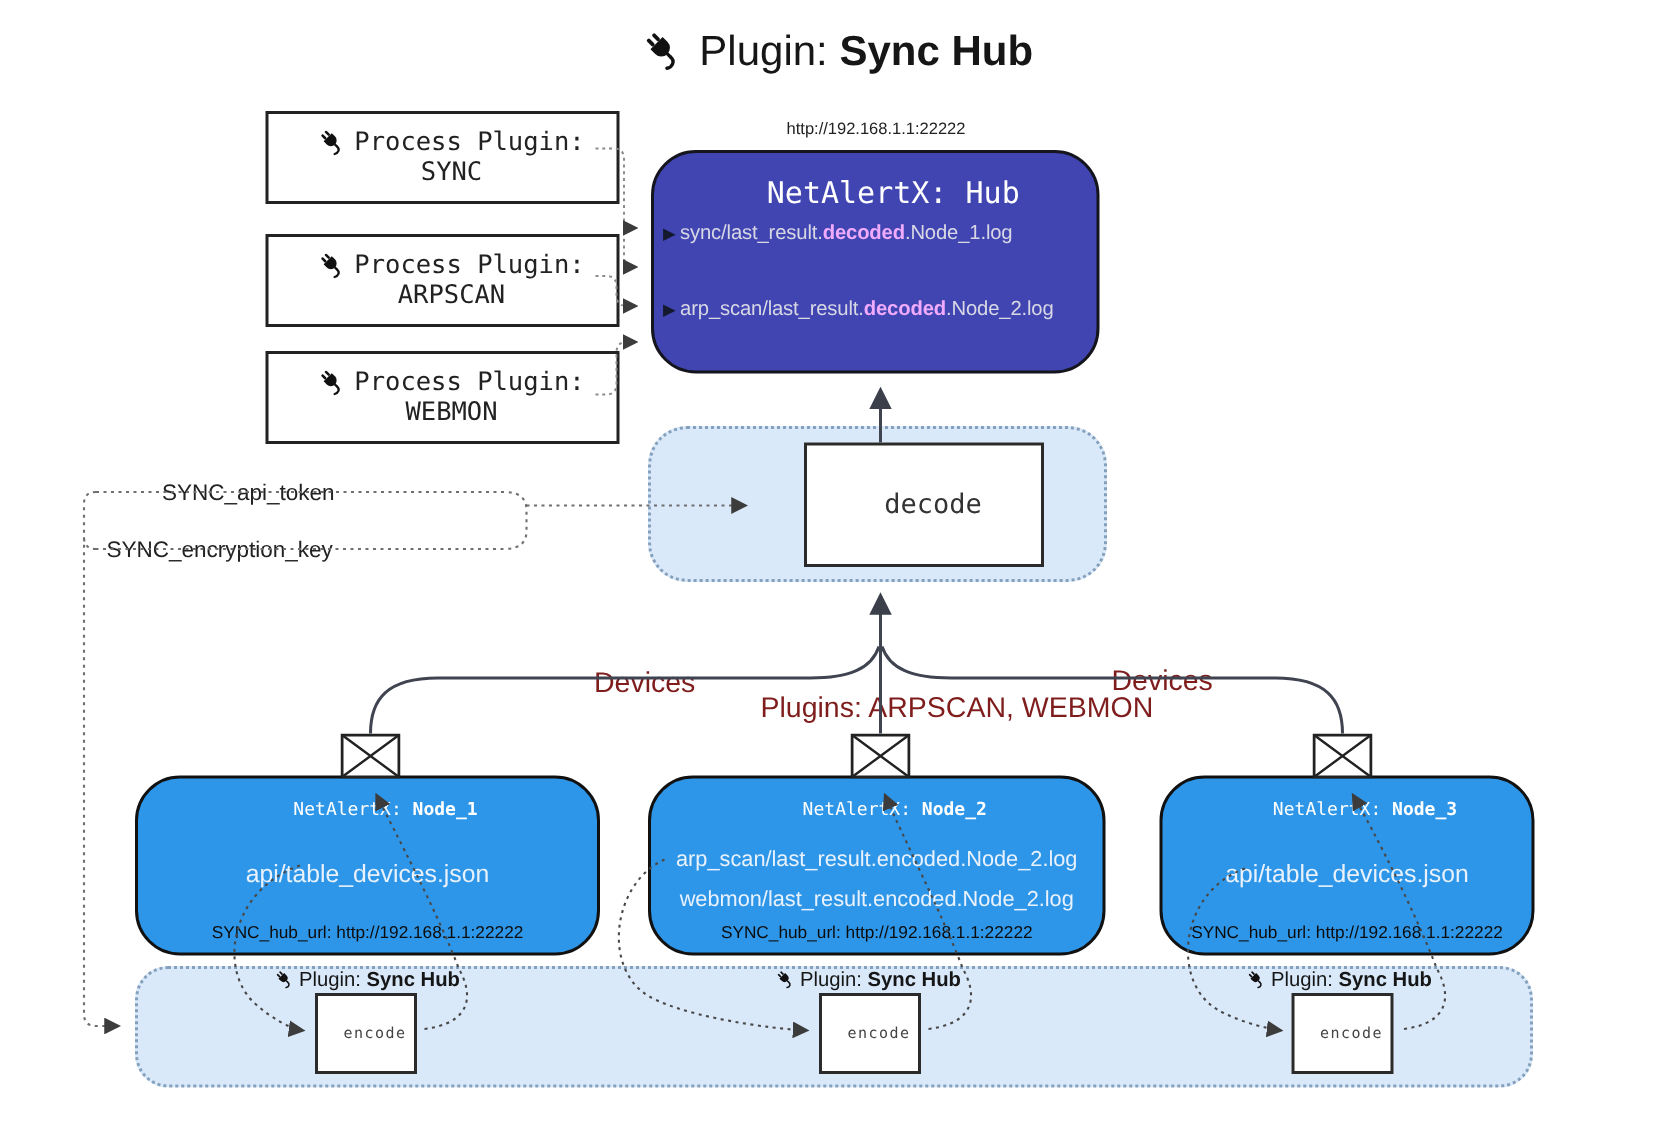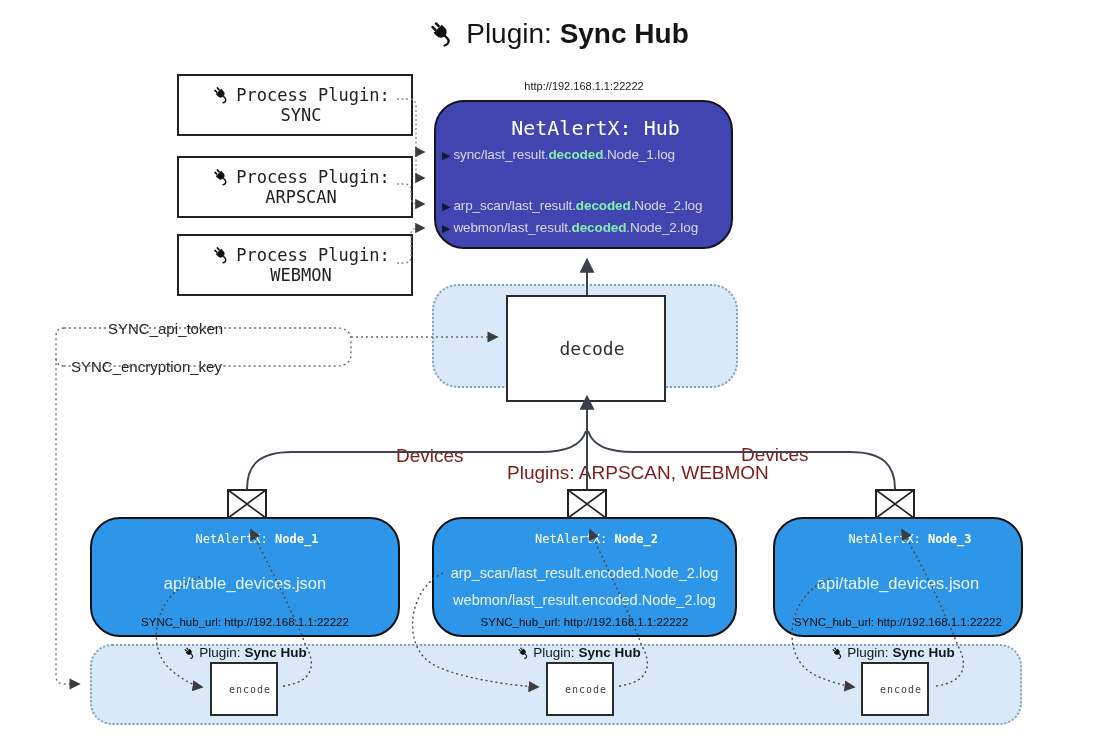"decoded" .hub-line b { color: #86efac -> #f0abfc }
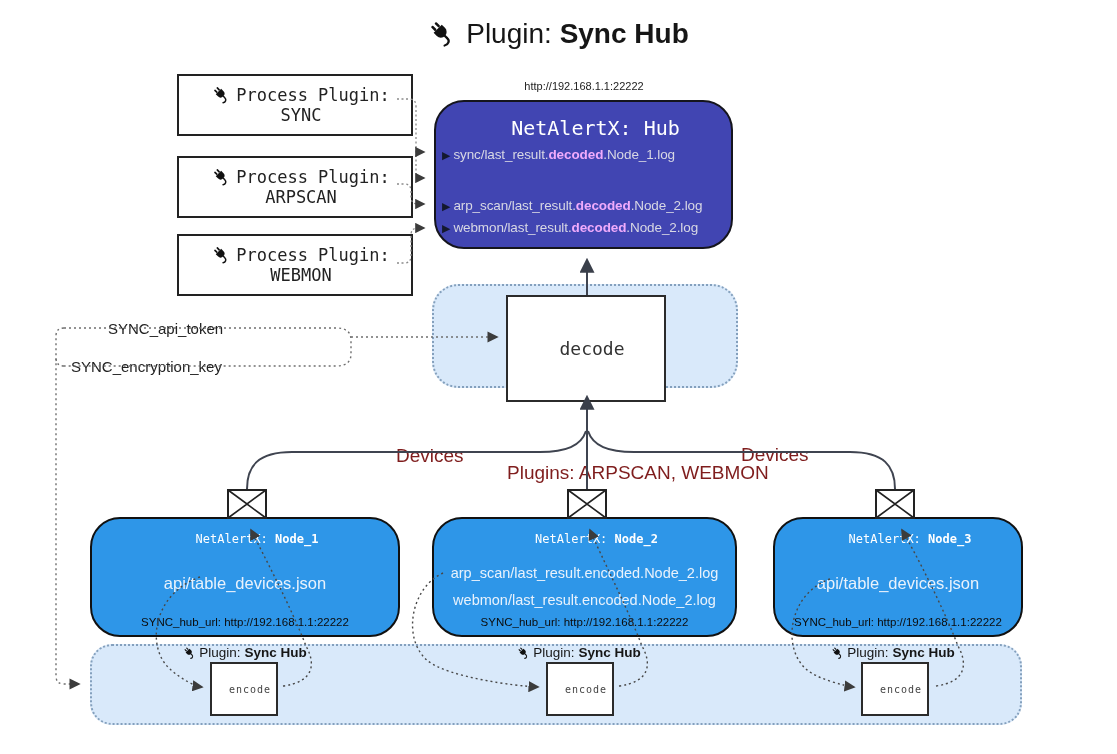"▶ webmon/last_result.decoded.Node_2.log" div.hub-line { html: <div><span>▶</span><span>webmon/last_result.</span><b>decoded</b><span>.Node_2.log</span></div> -> none }
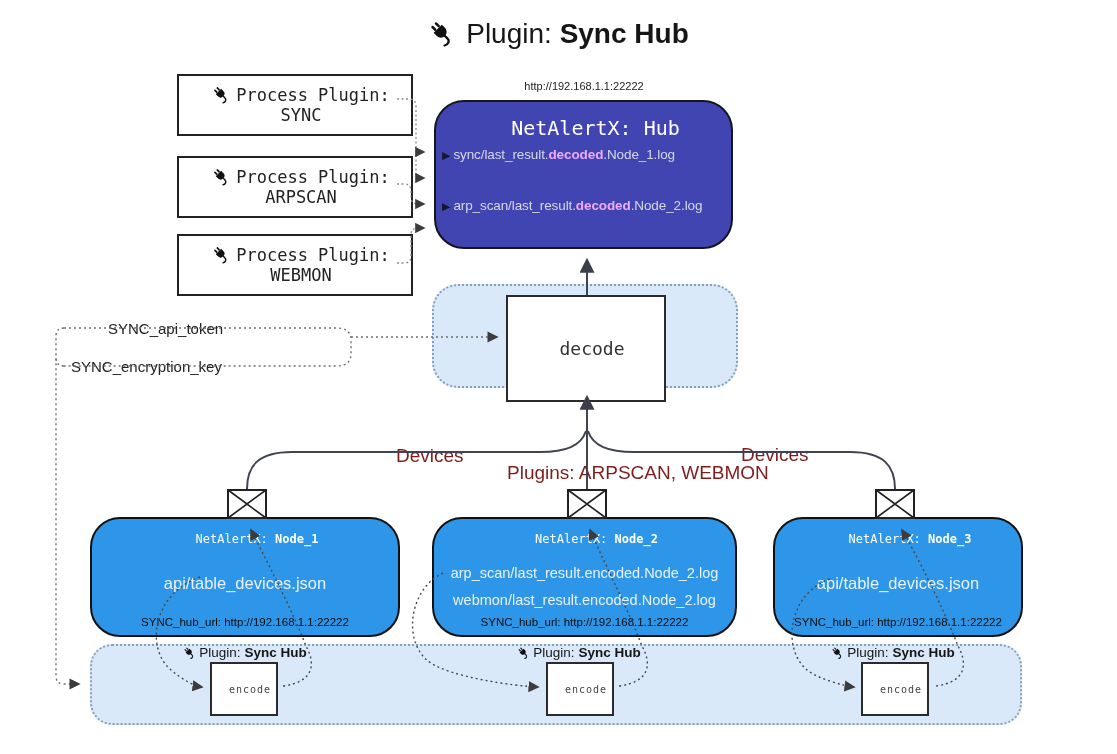"decode" .decode-box { height: 107px -> 83px; left: 506px -> 536px }
